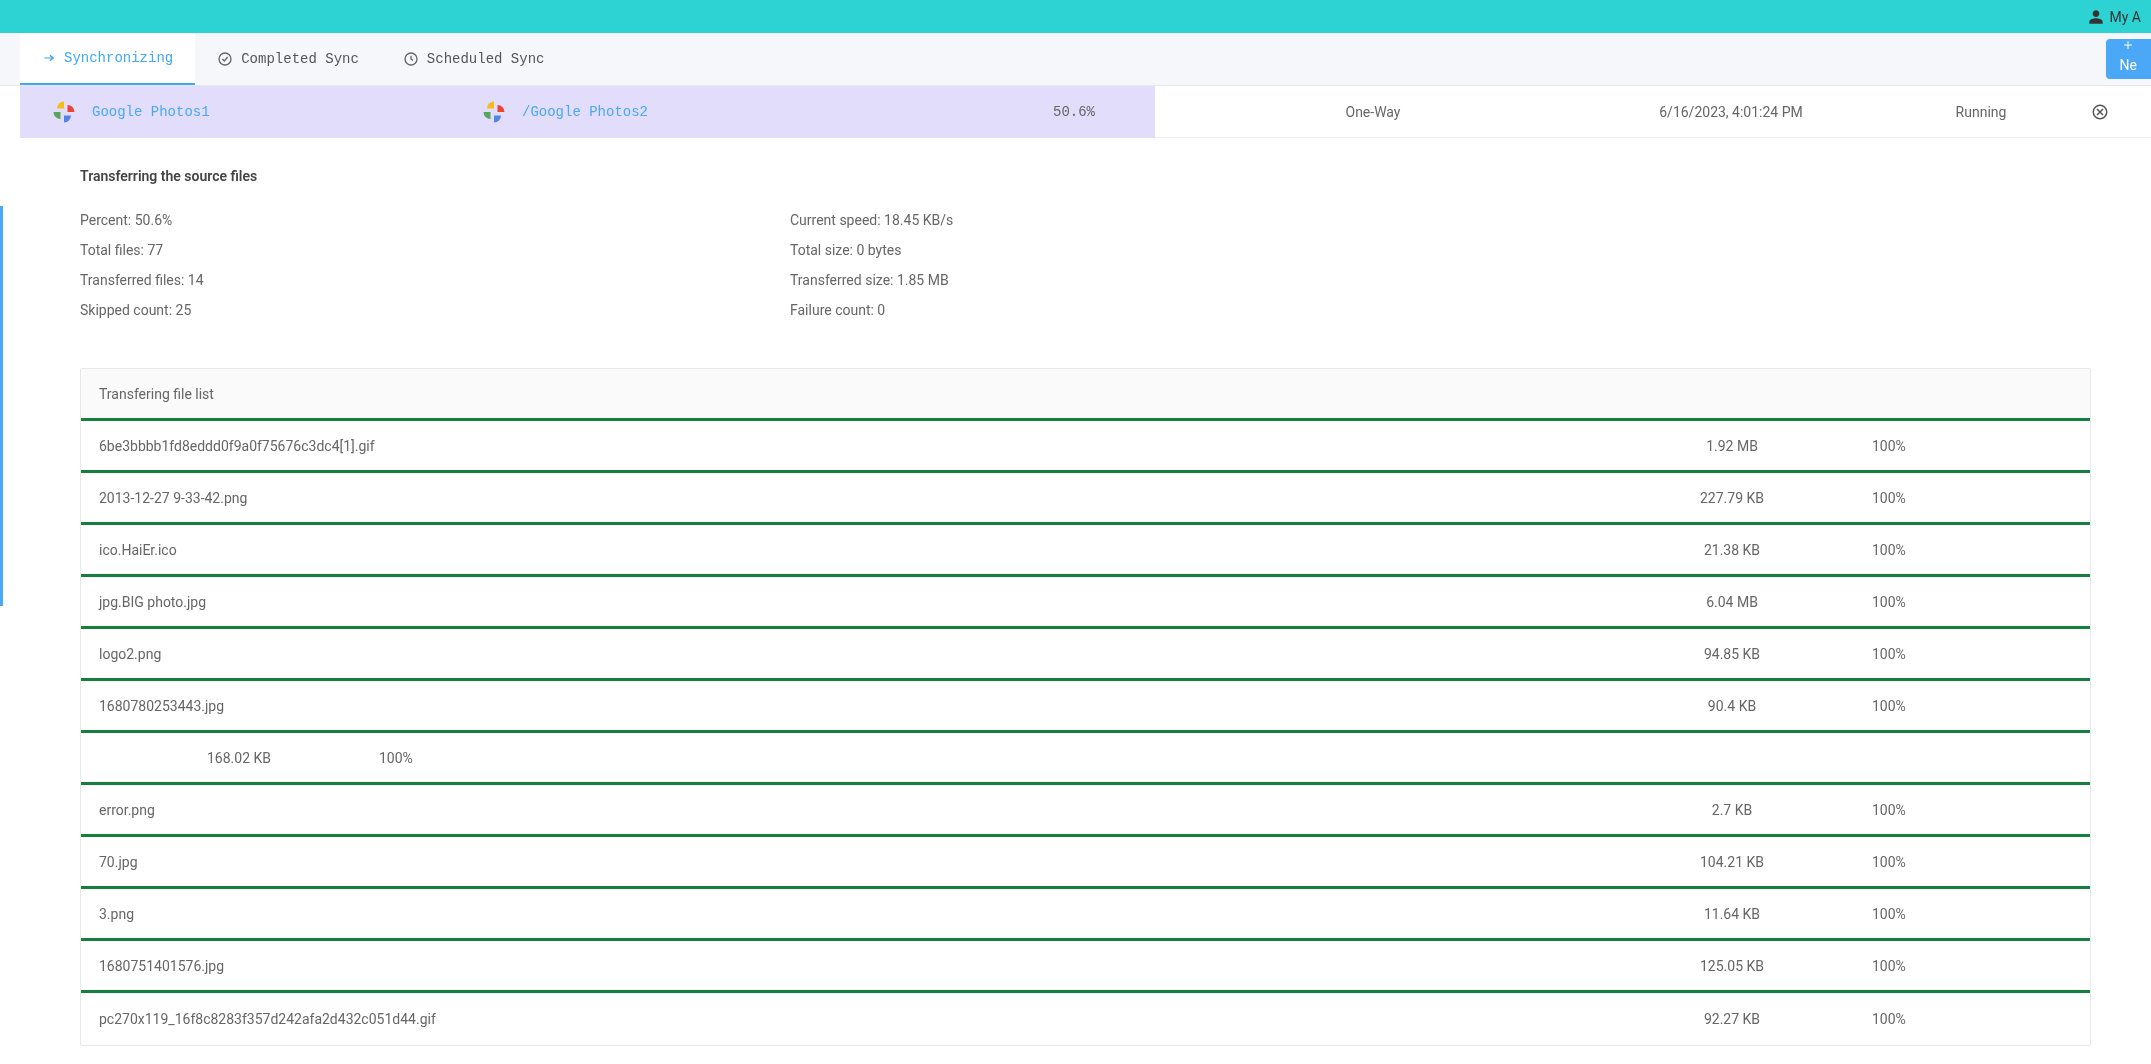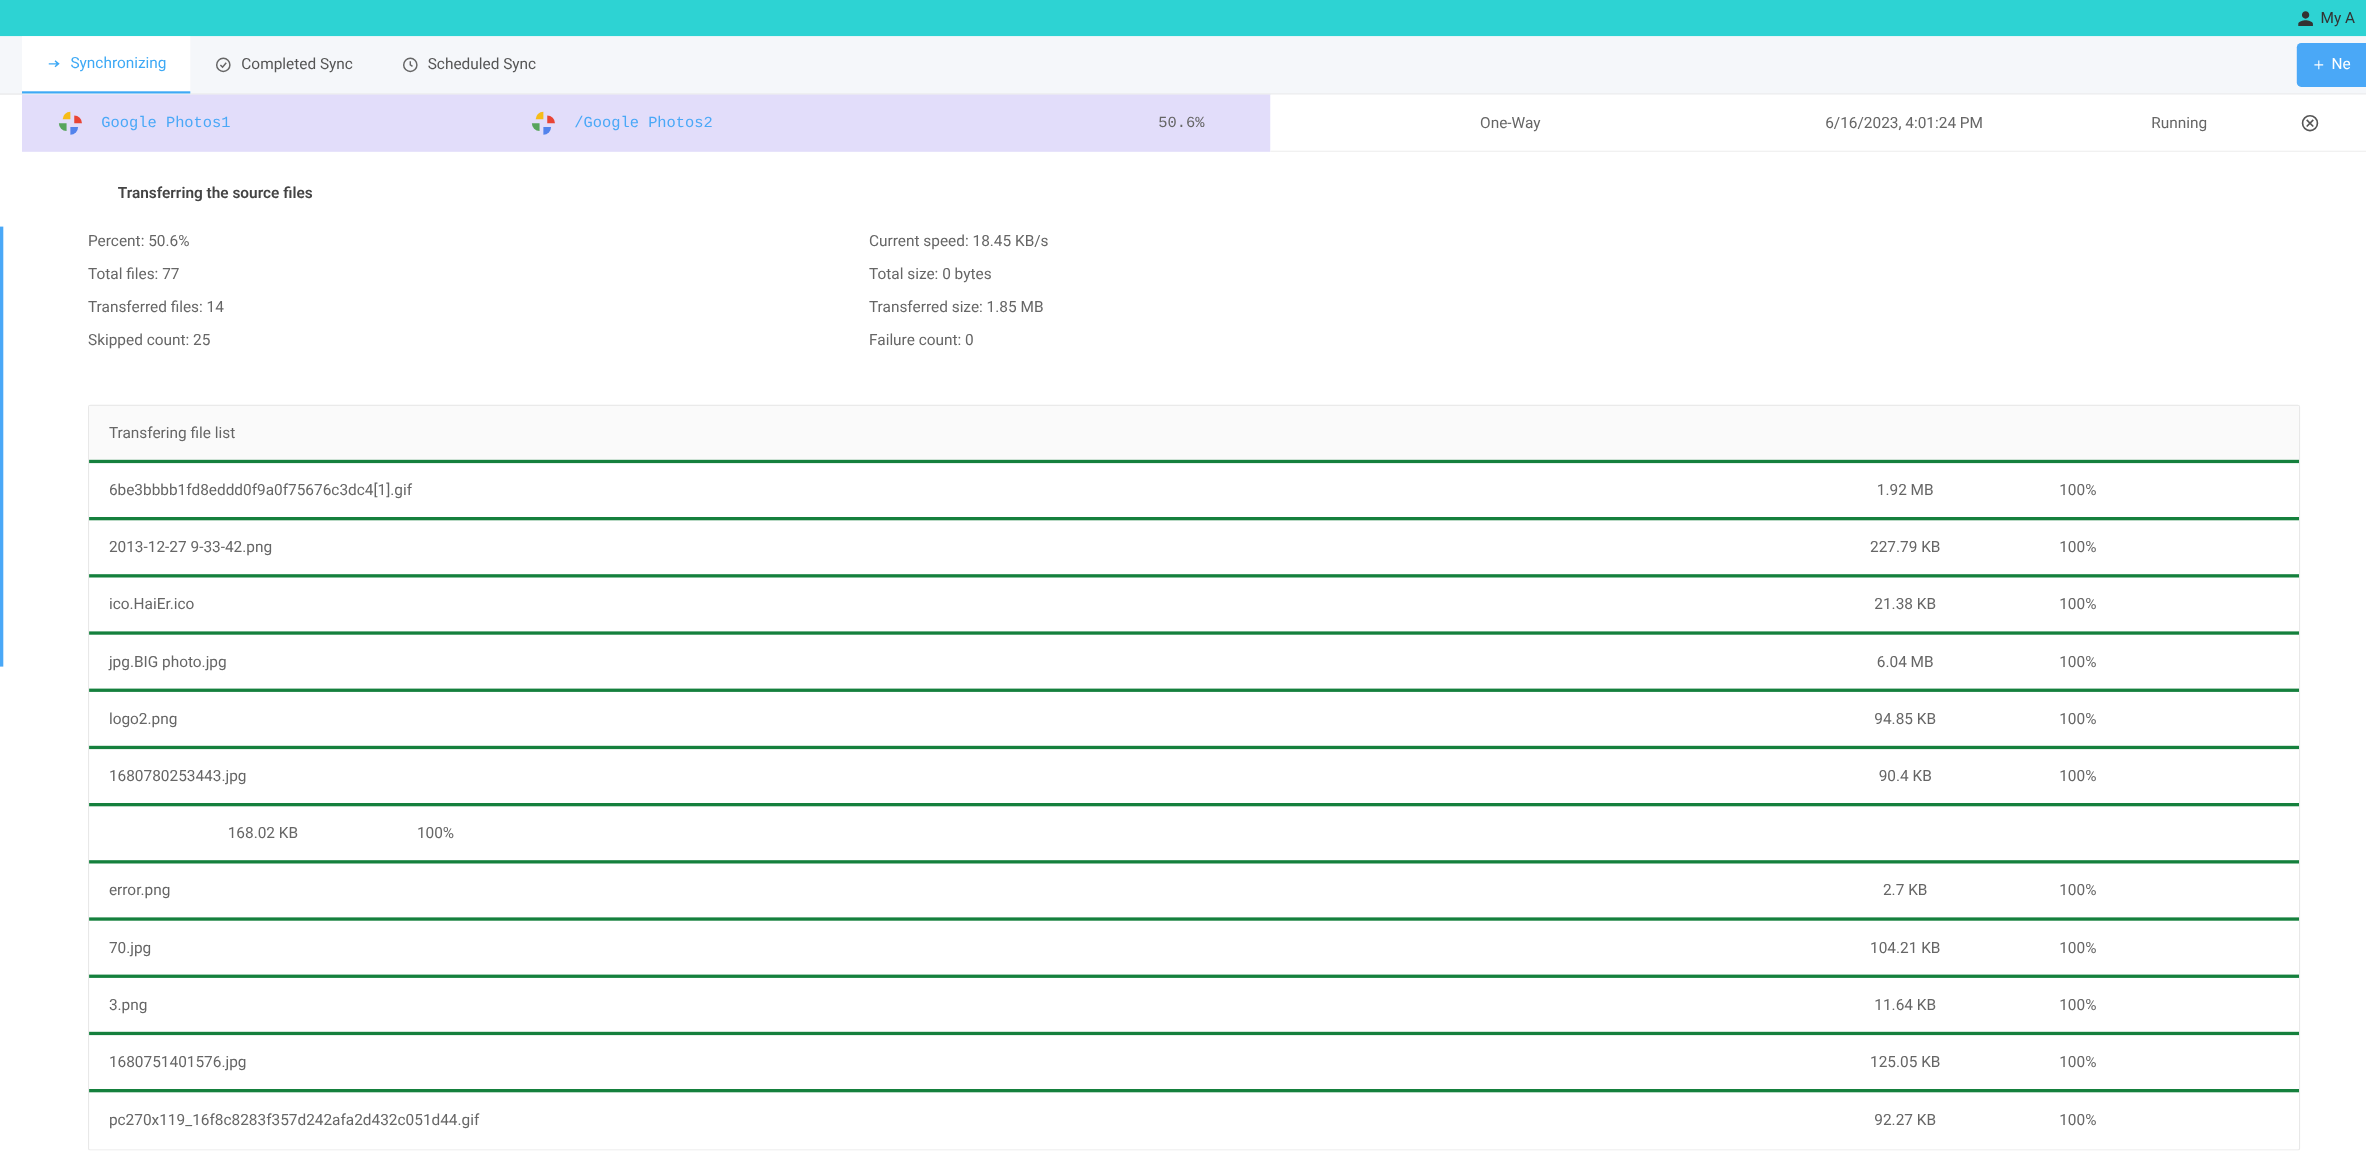"Synchronizing" .tab { font-family: none -> Liberation Mono, monospace }
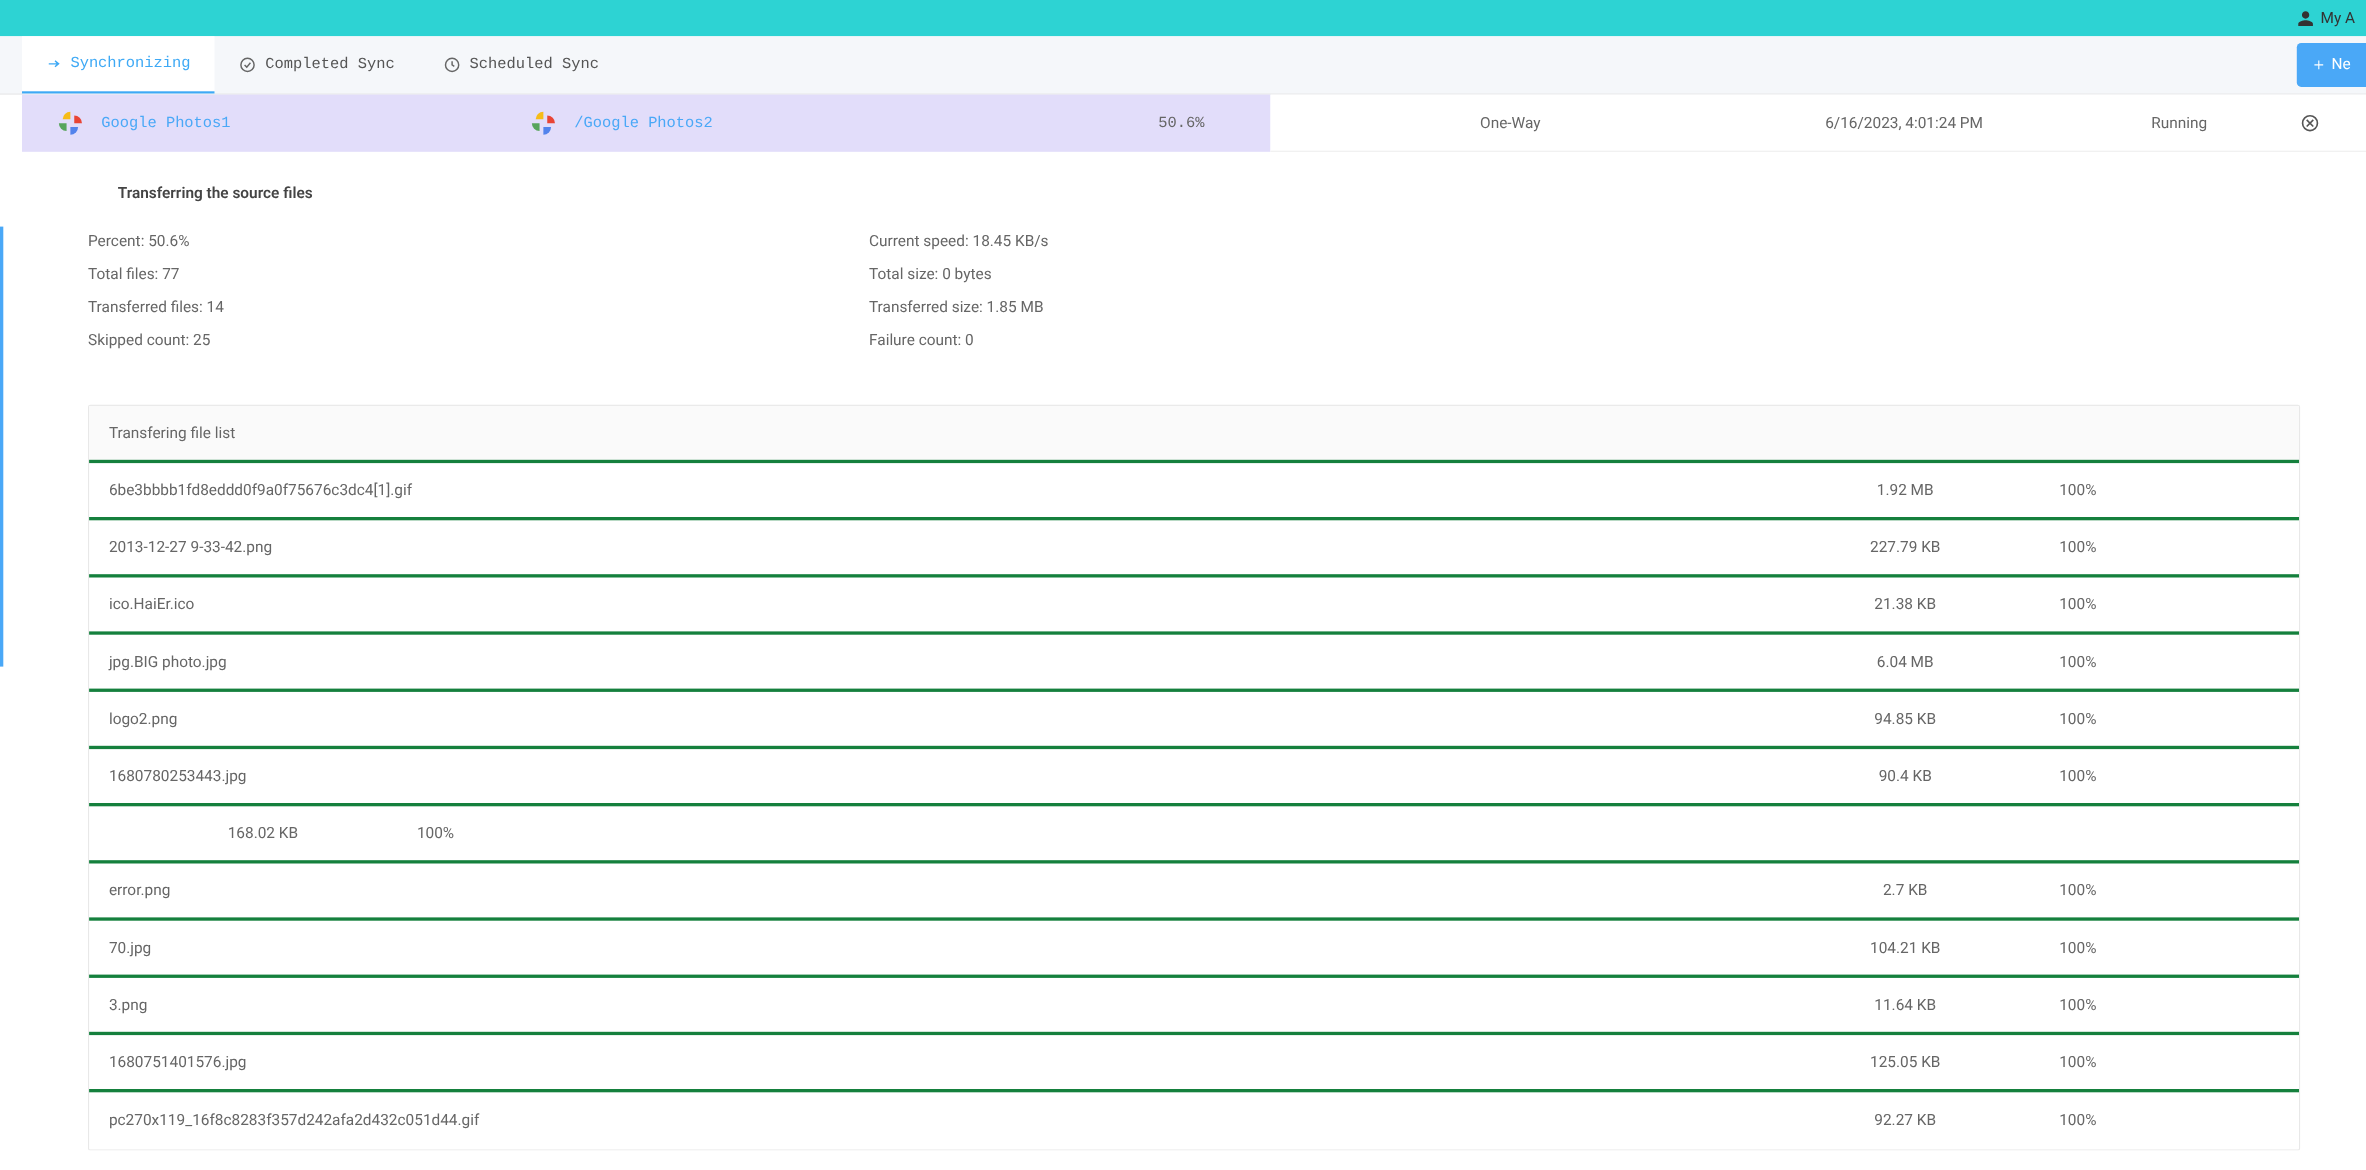"Ne" .new-btn { flex-direction: none -> column }
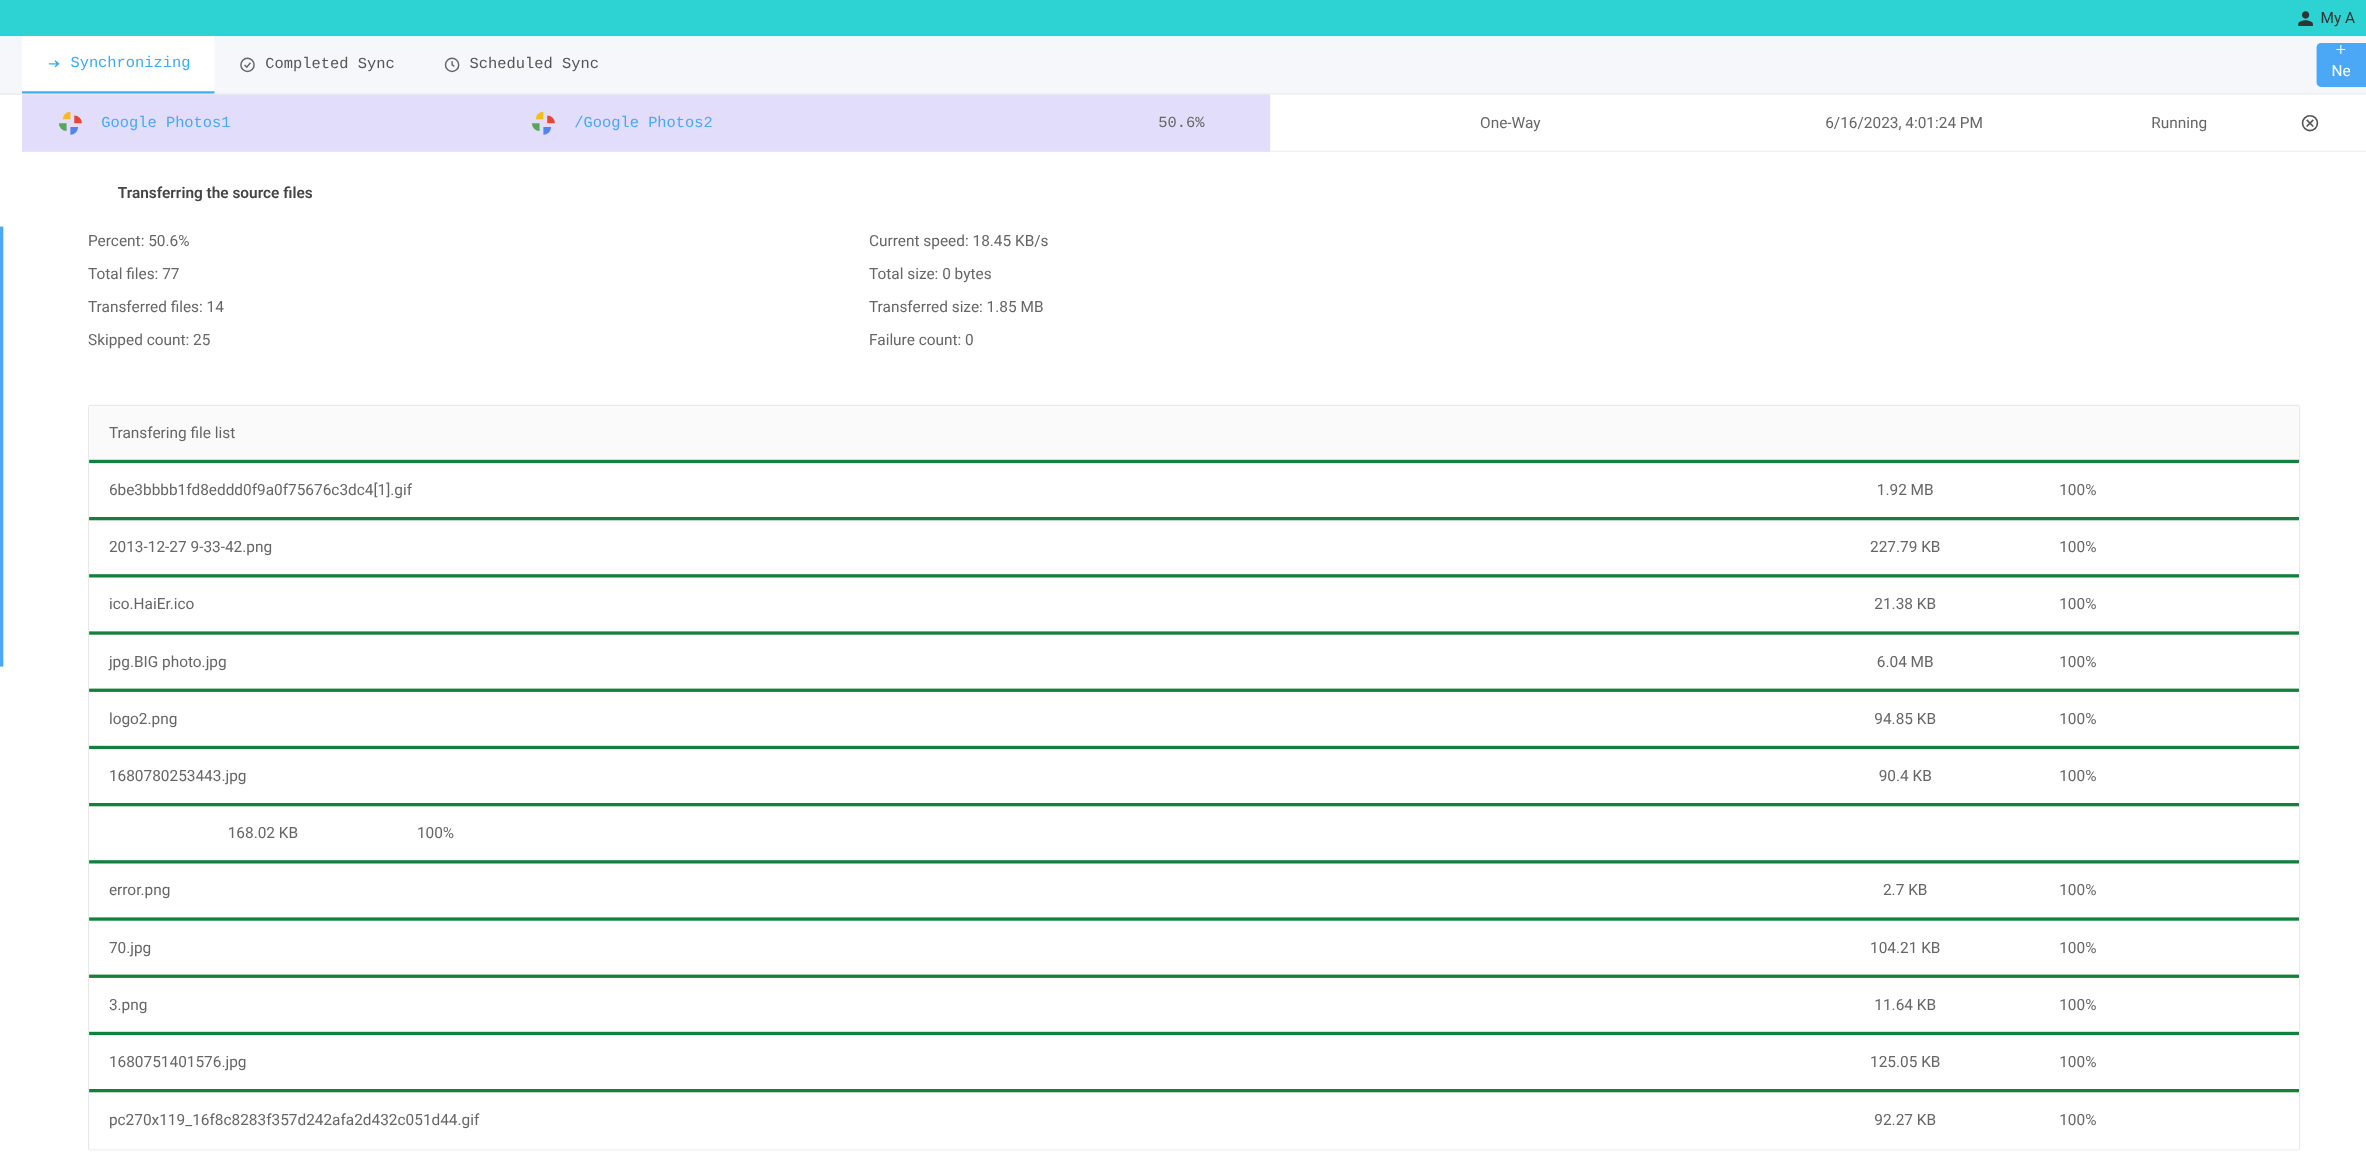"Transferring the source files" .details h4 { margin-left: 27px -> none }
